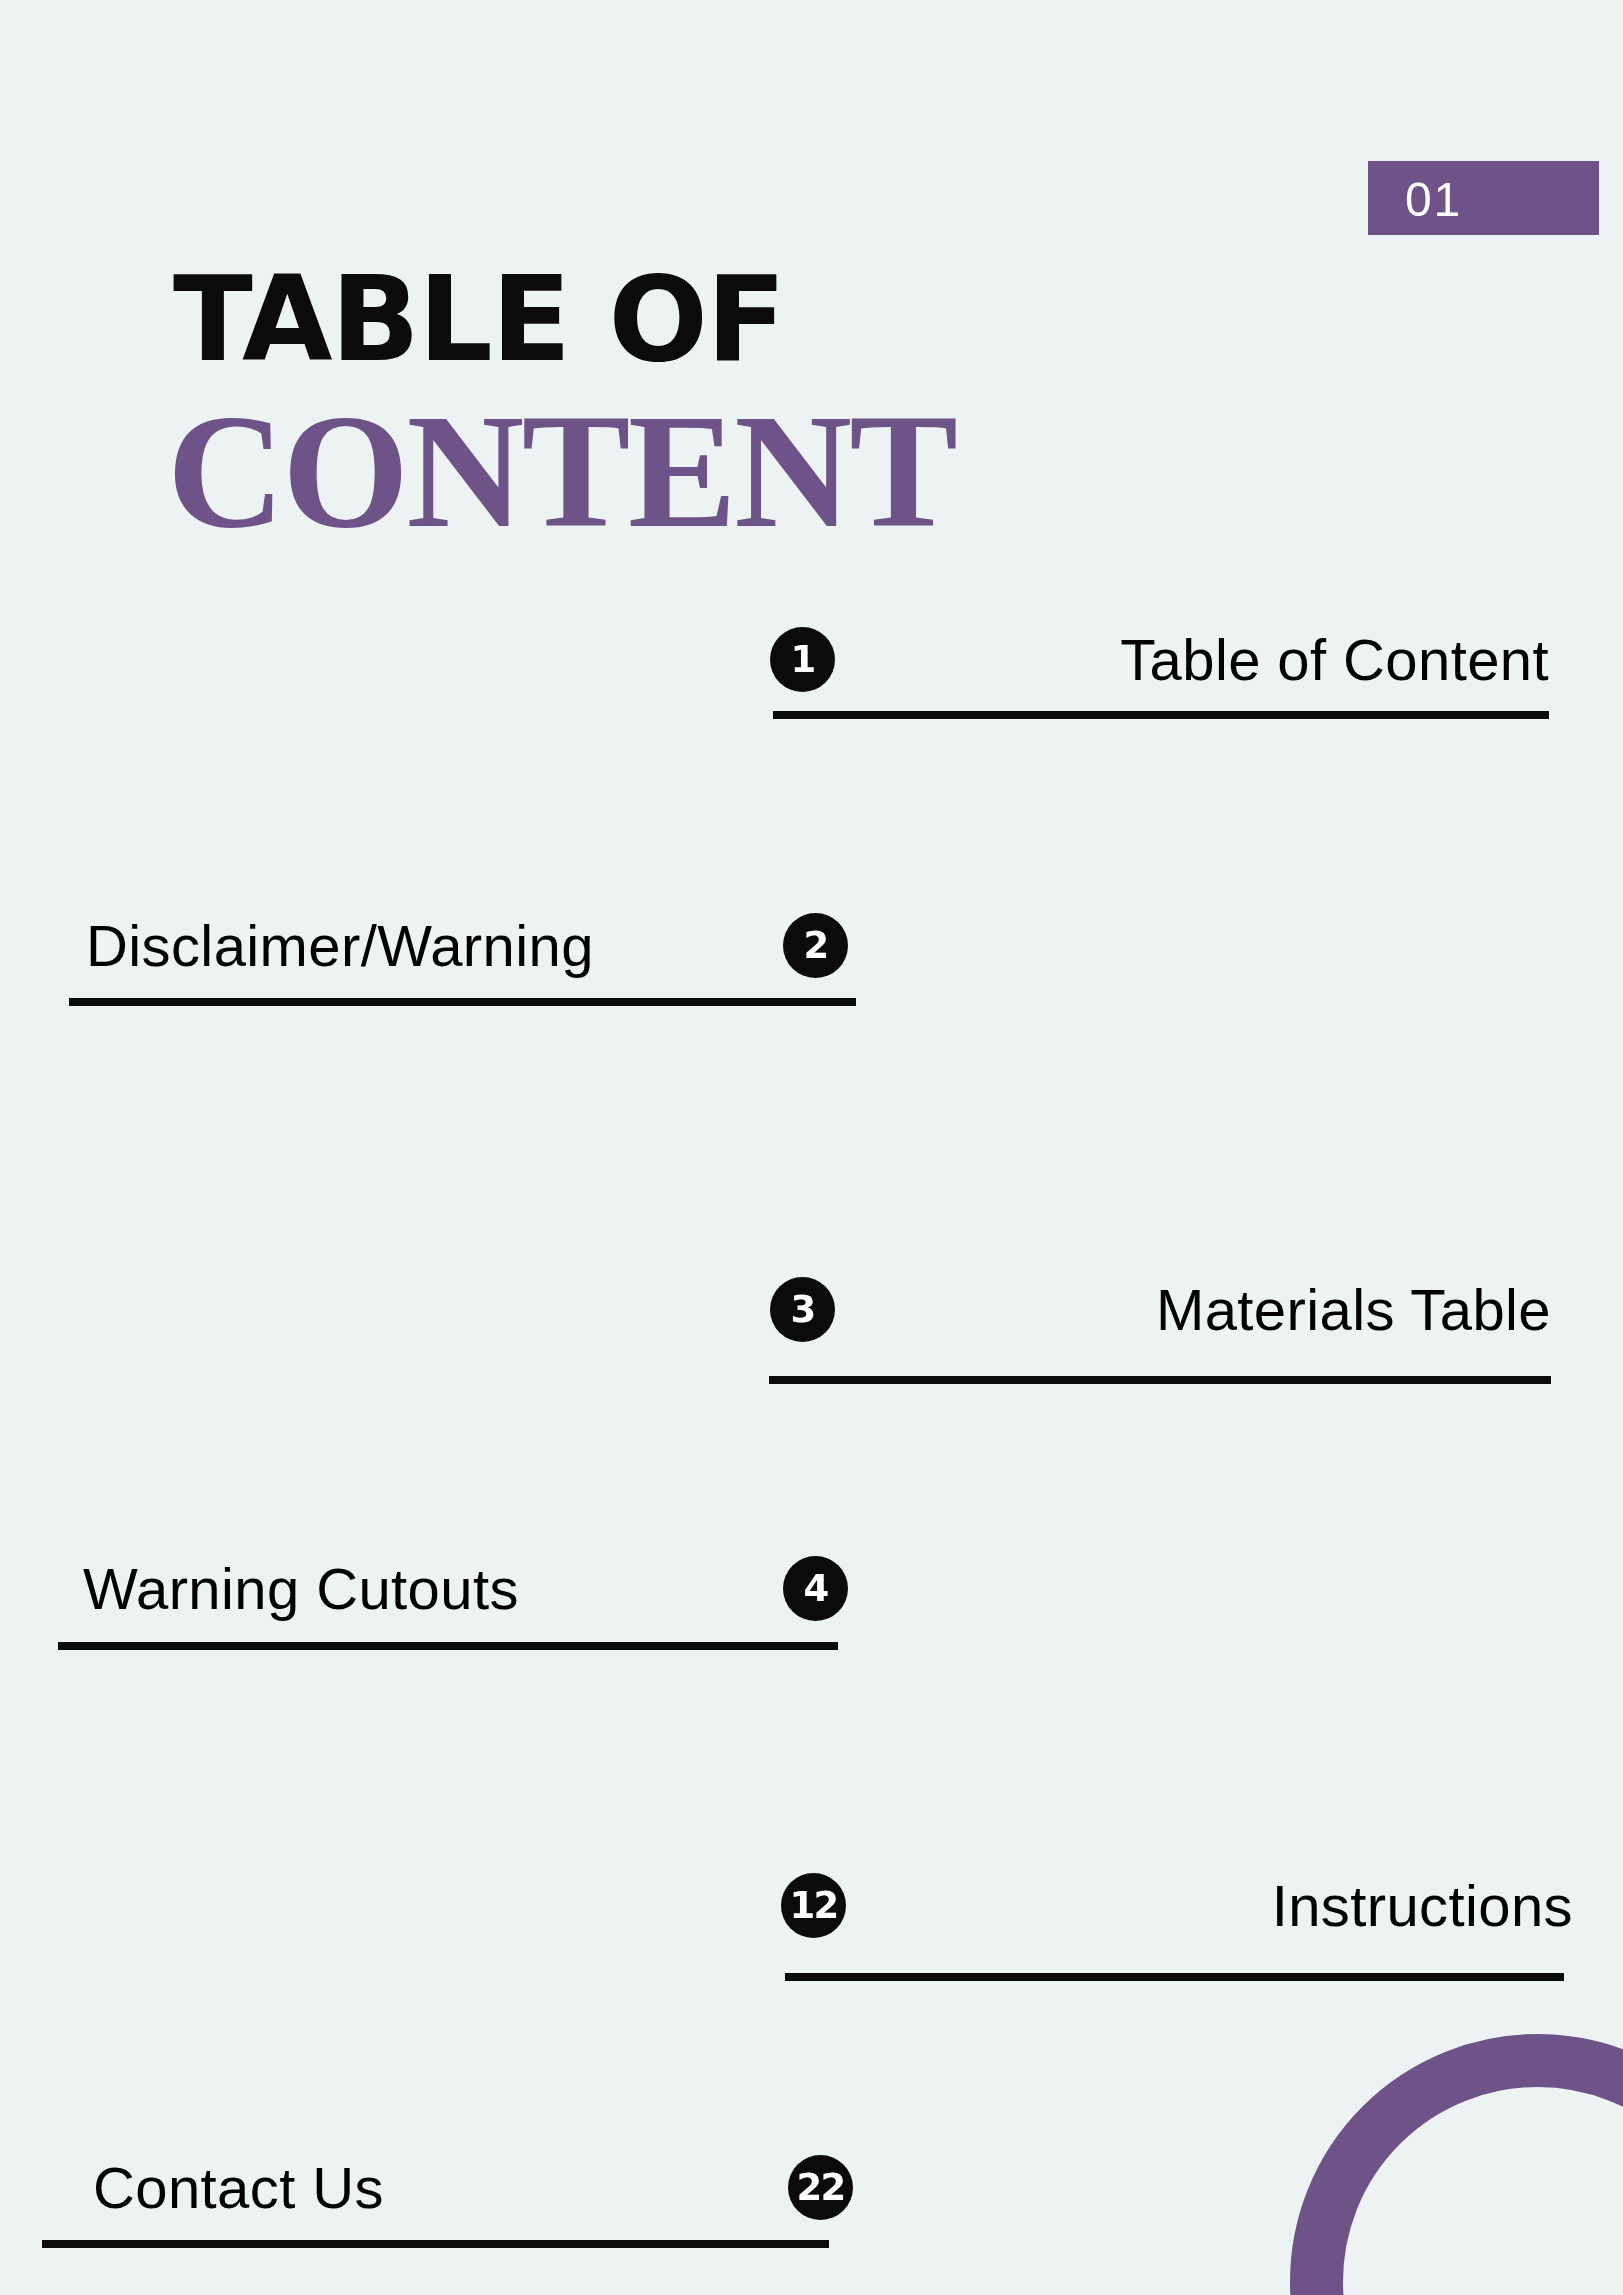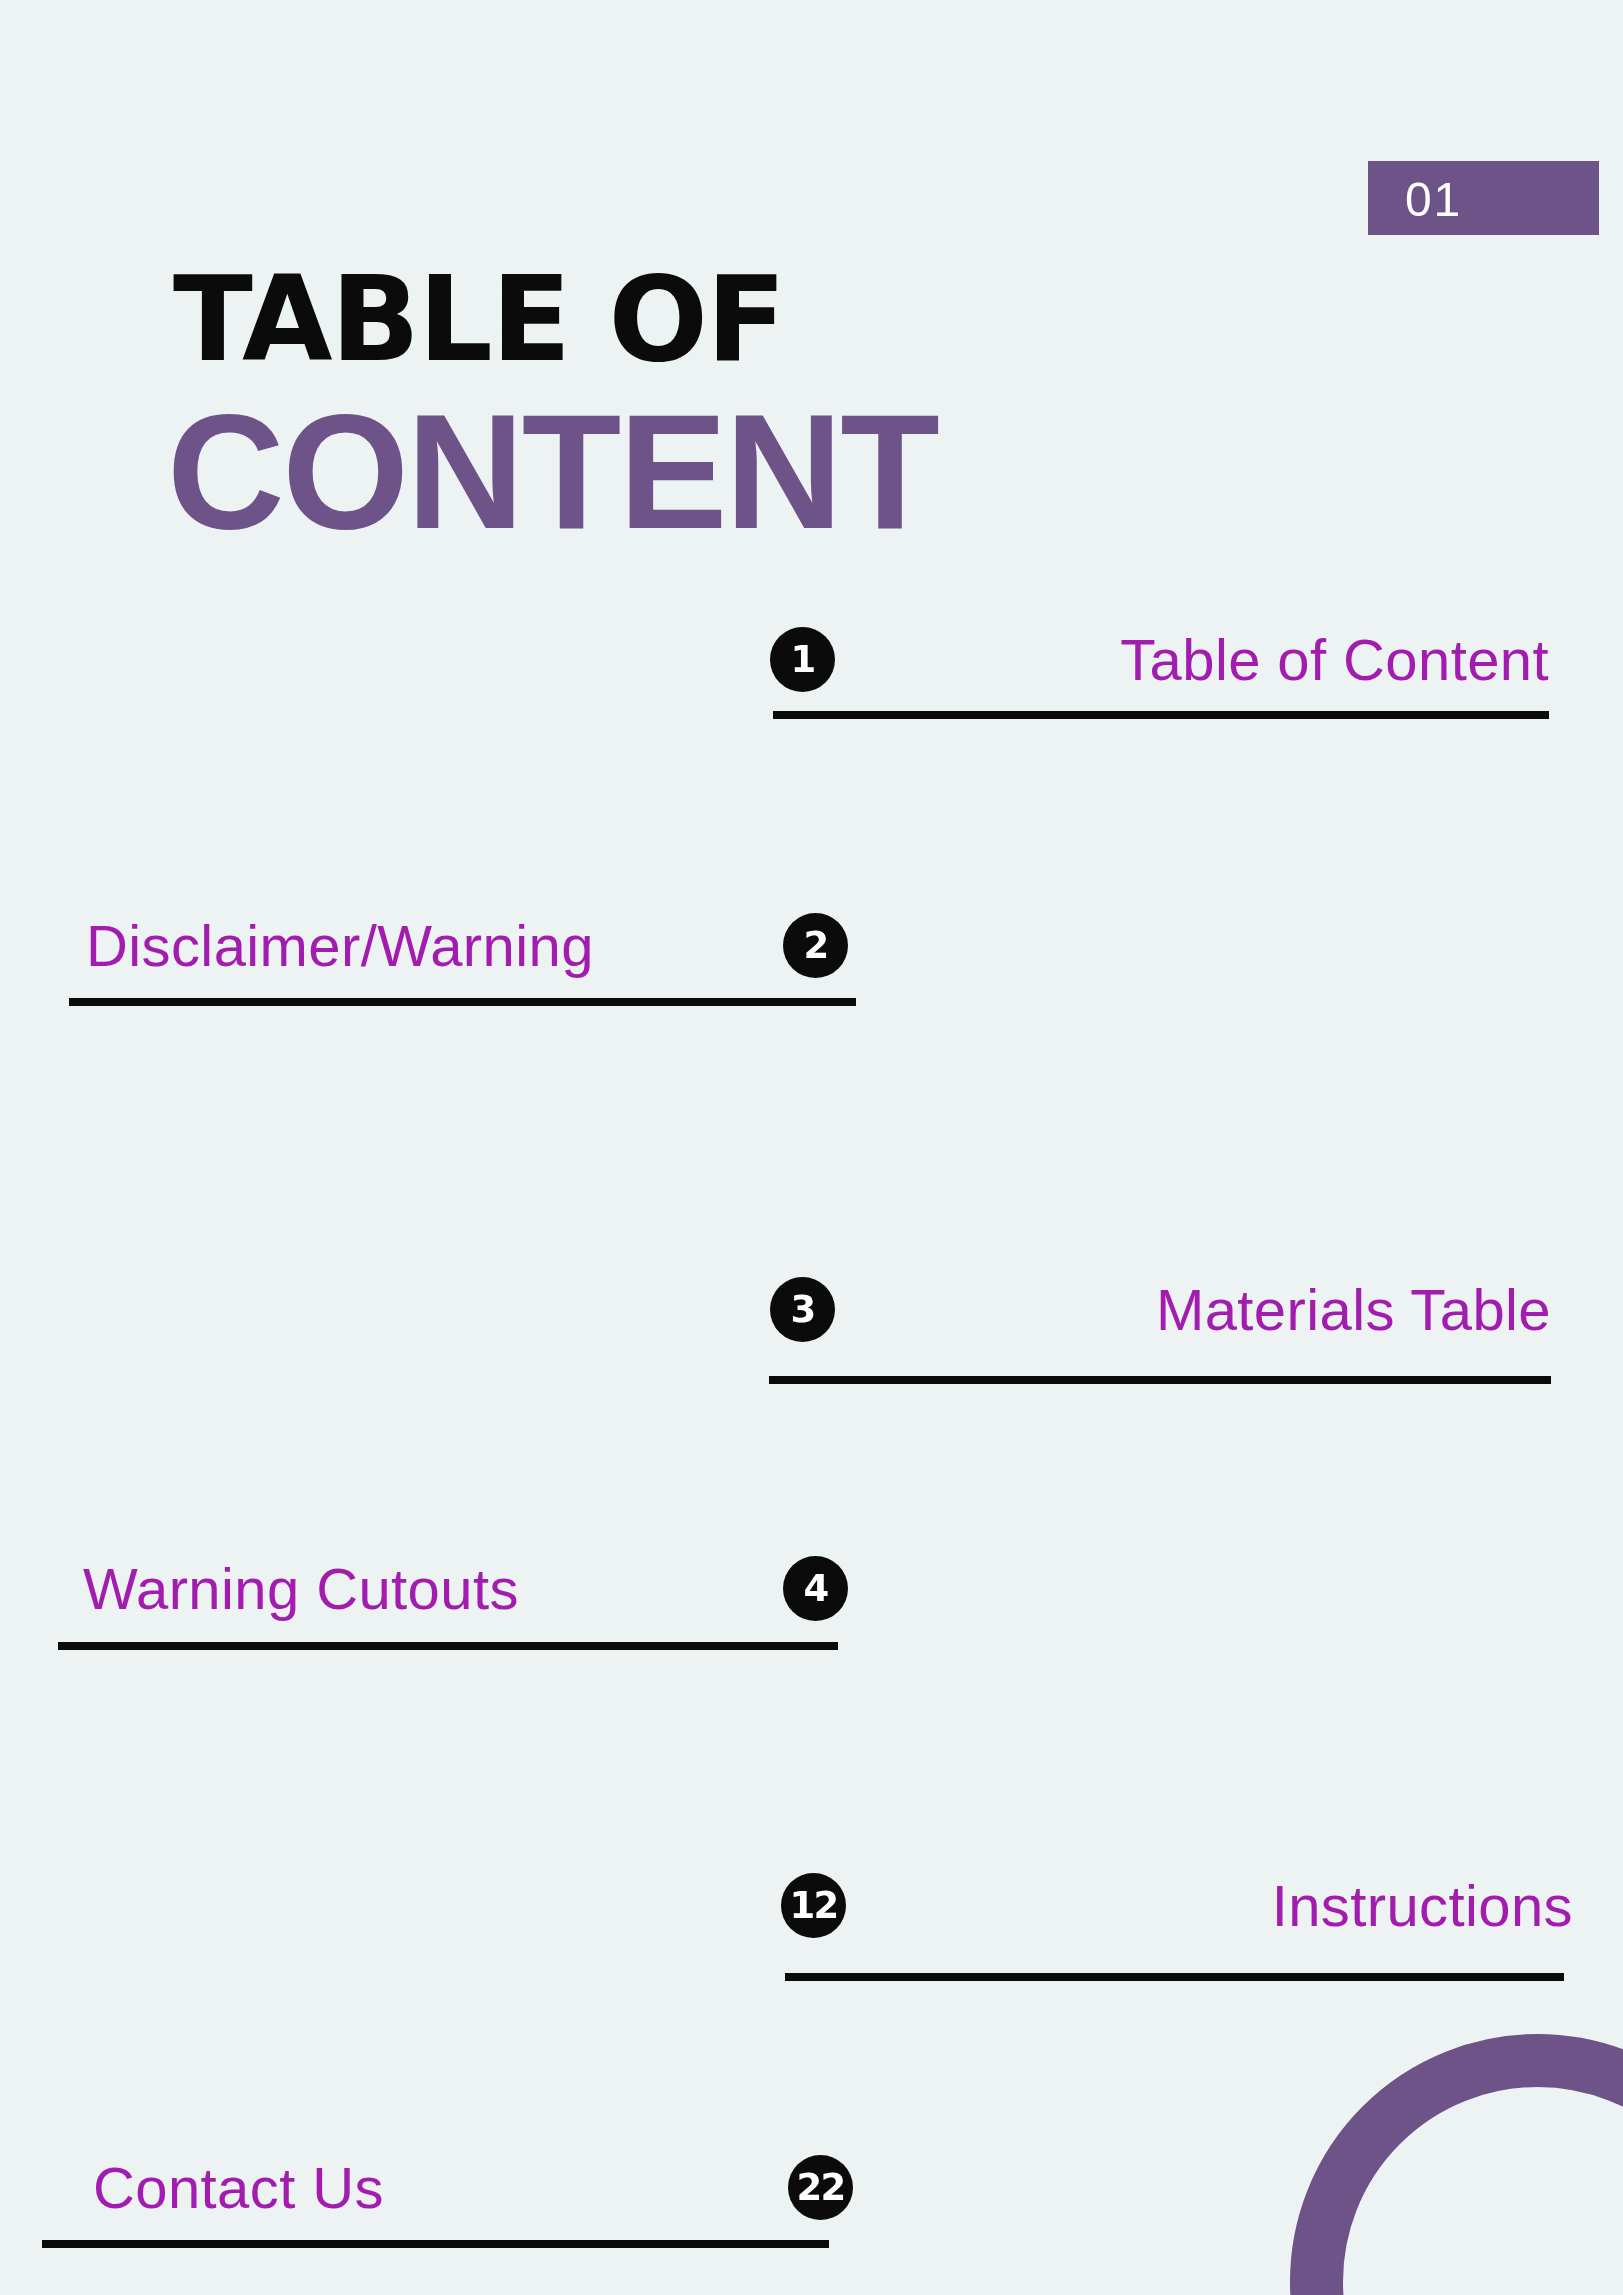"CONTENT" .title-accent { font-family: Liberation Sans, sans-serif -> Liberation Serif, serif }
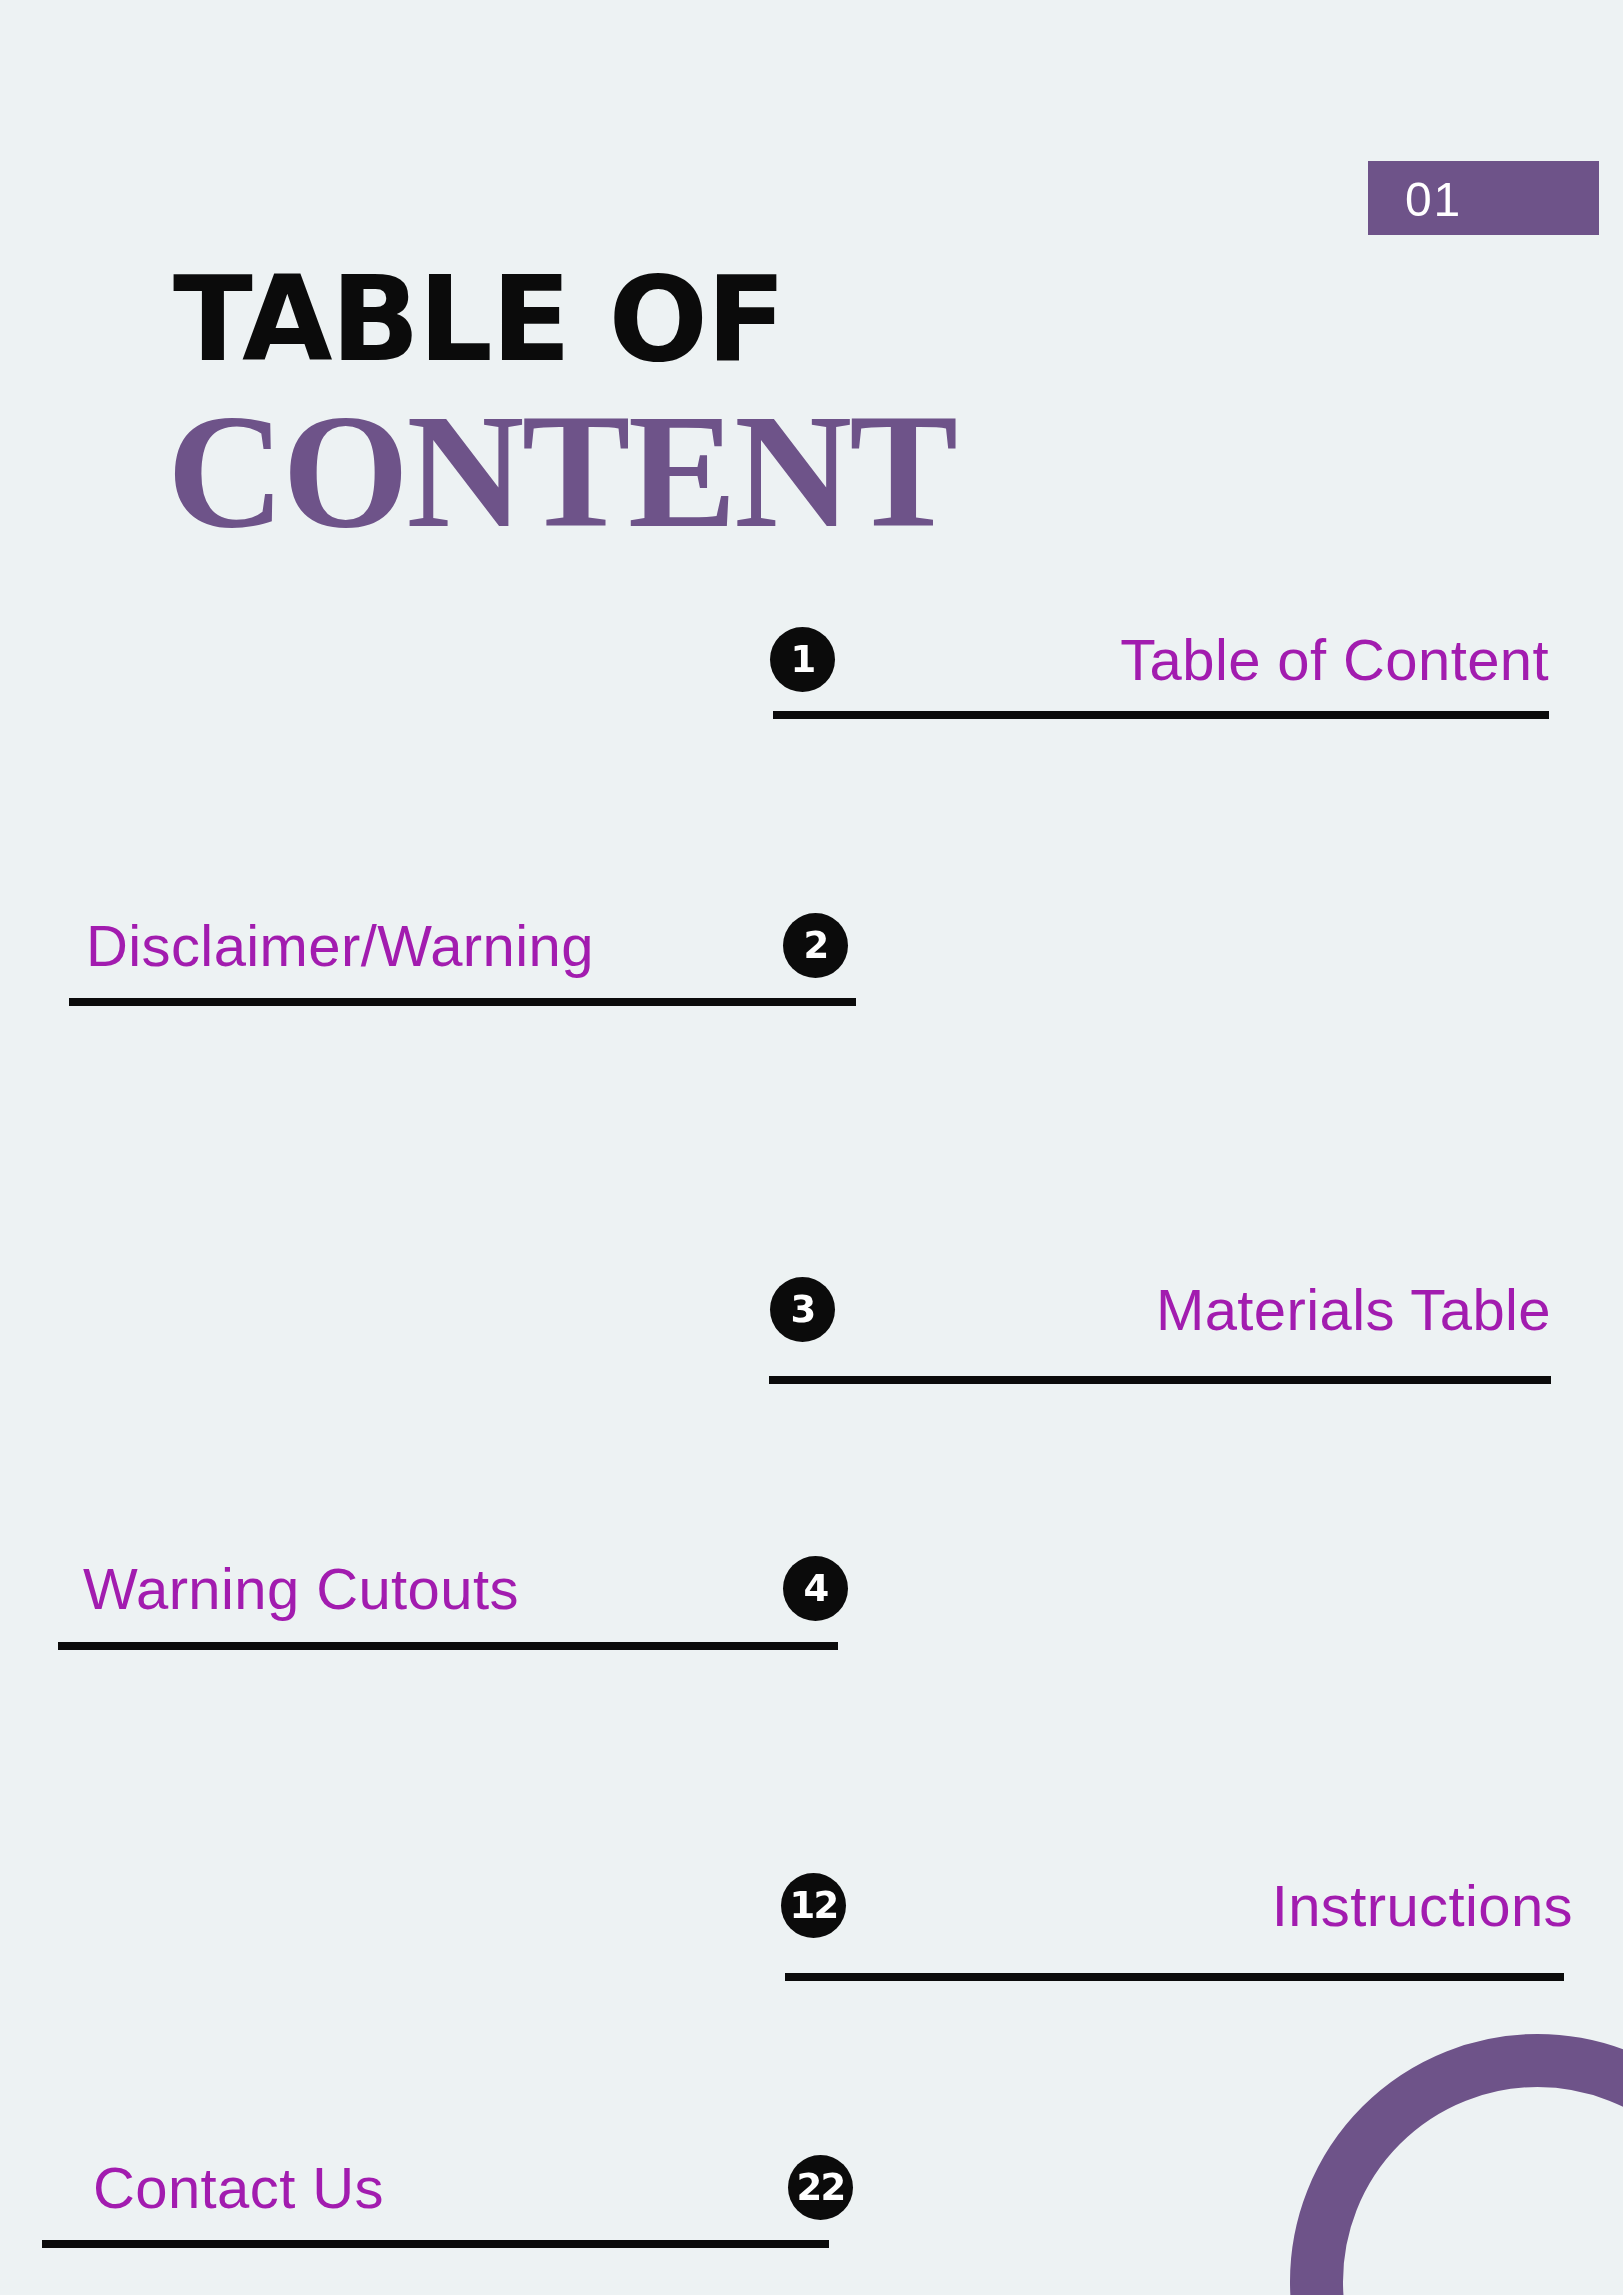"Table of Content" .label { color: #a21caf -> #000000 }
